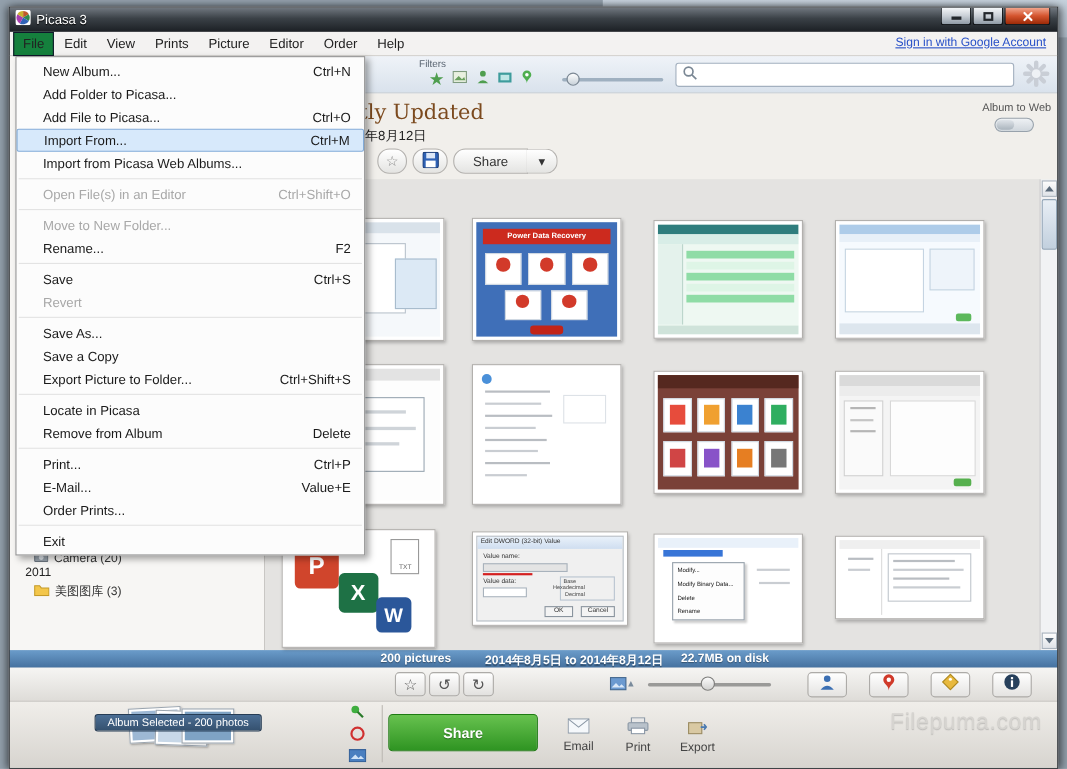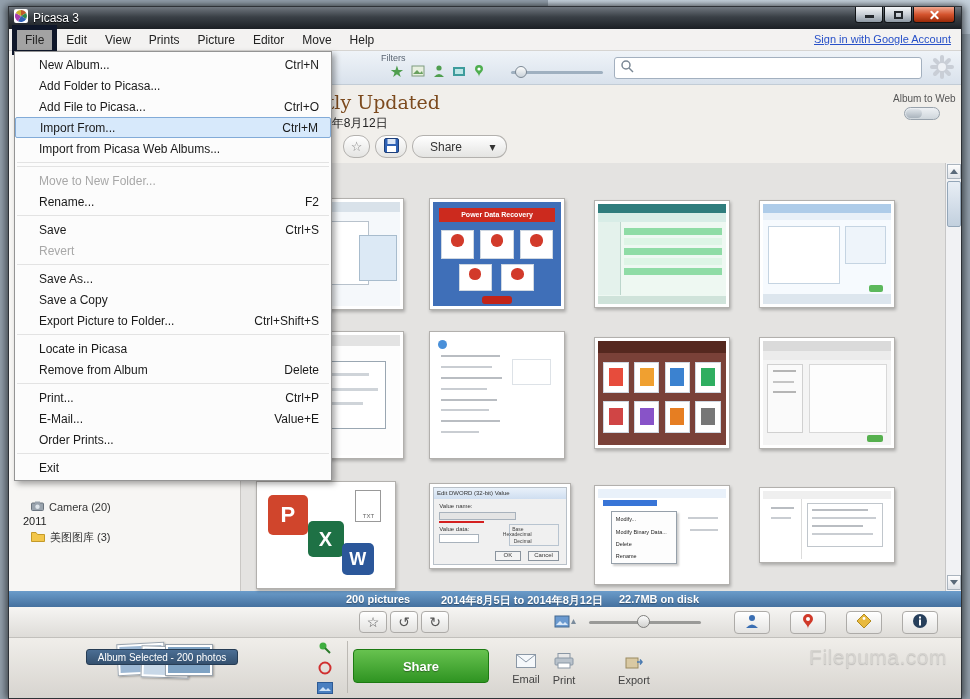"File" .mb.active { background: #a3a3a3 -> #15803d; border: 5px solid #0f172a -> 1px solid #0f172a }
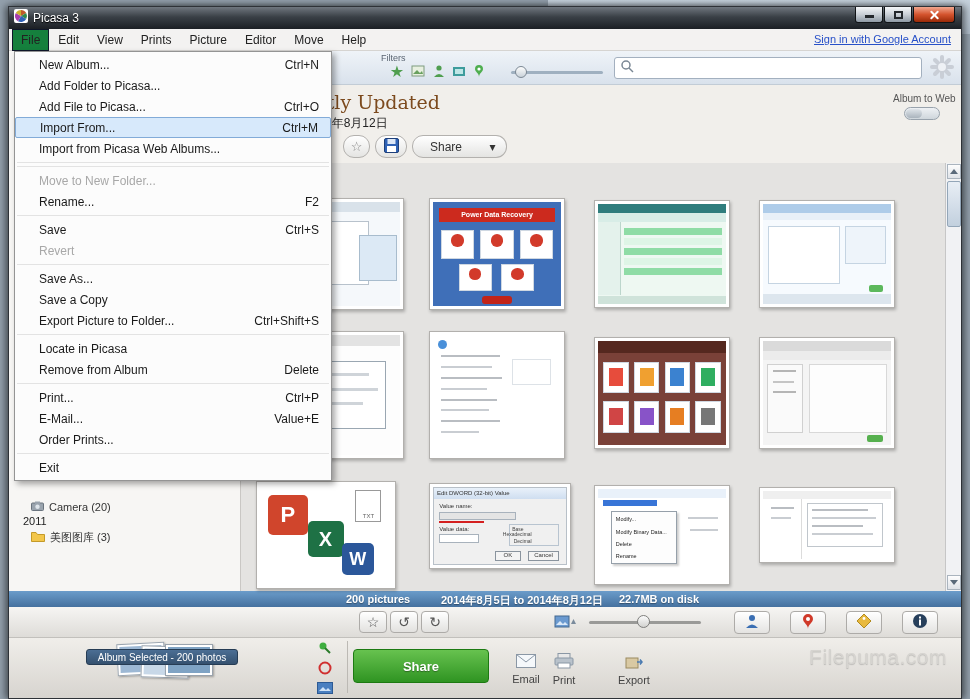"Move" span.mb { text: Move -> Order }
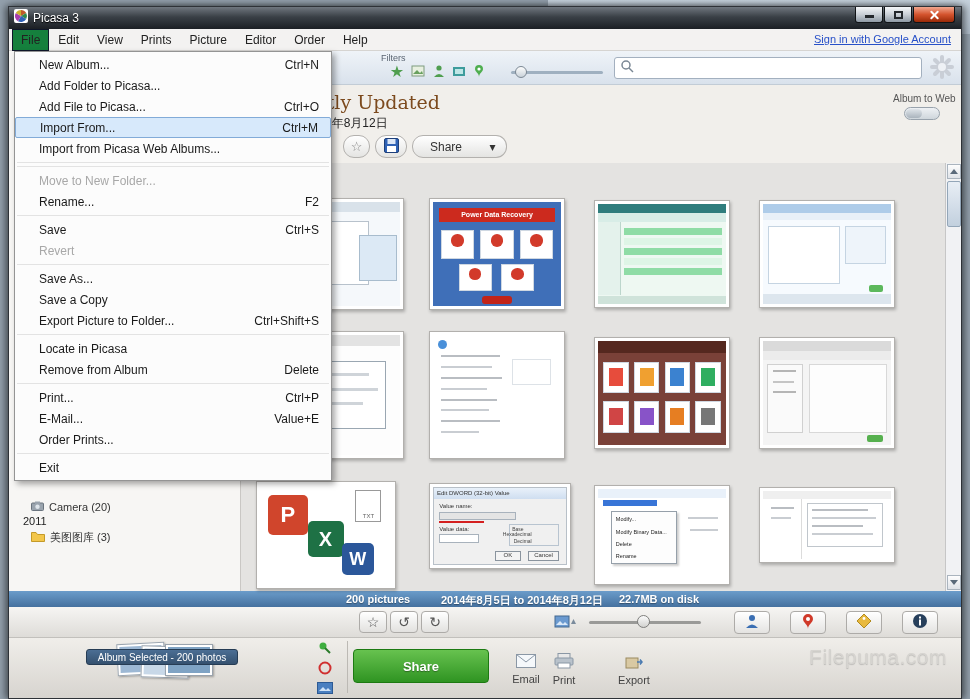"Open File(s) in an Editor" div.mi { html: none -> <div> <span>Open File(s) in an Editor</span> <span>Ctrl+Shift+O</span> </div> }
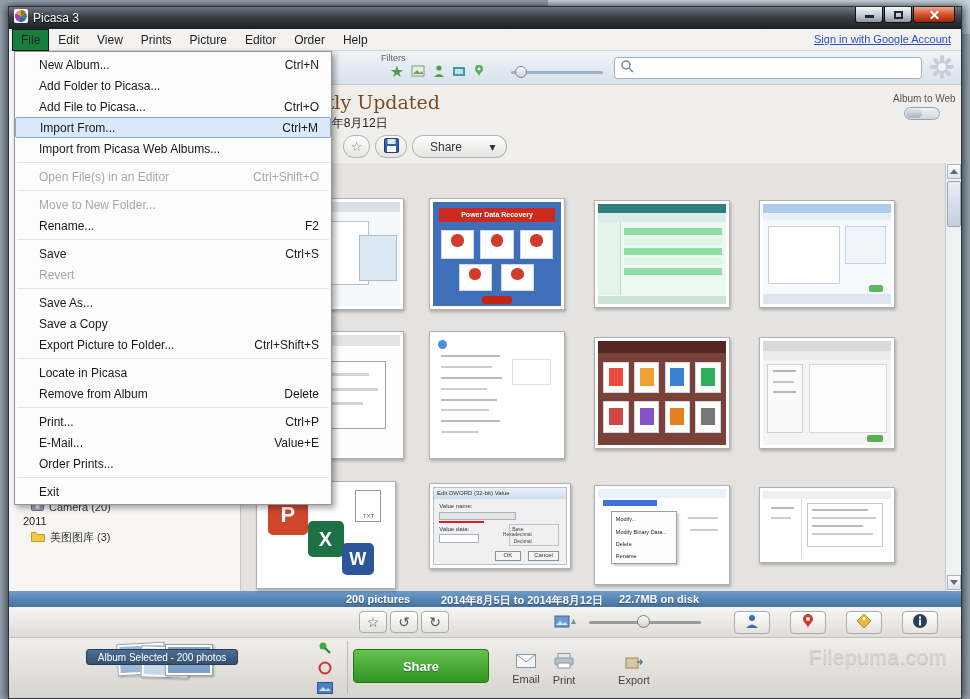"Print" div.bbtn { left: 532px -> 548px }
